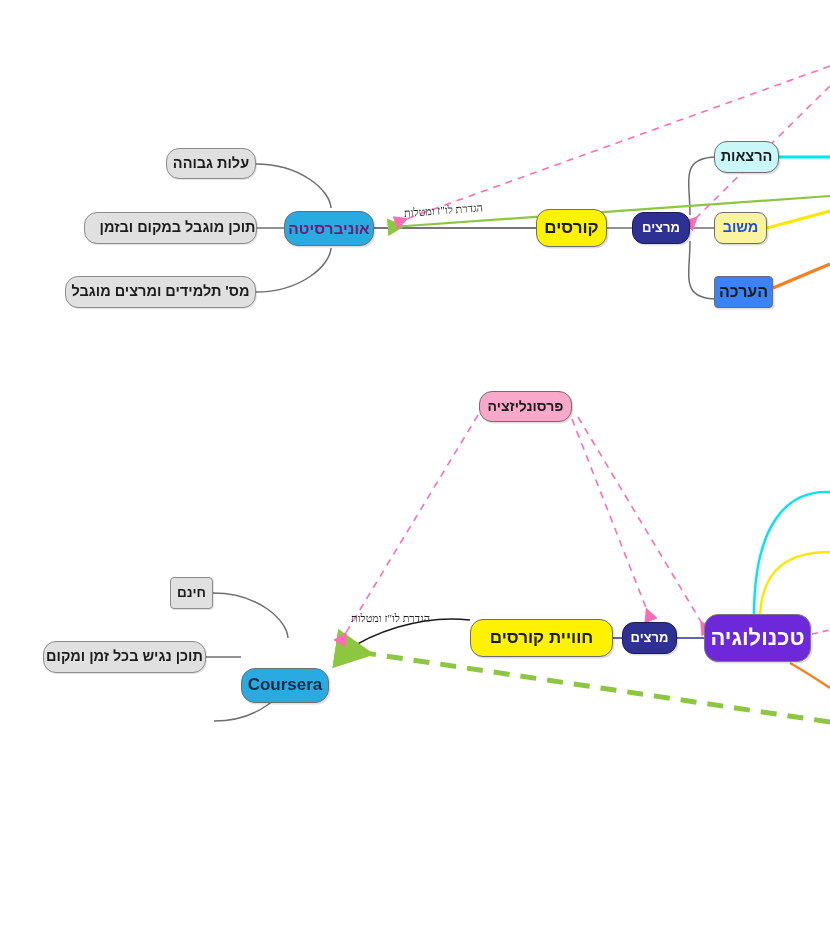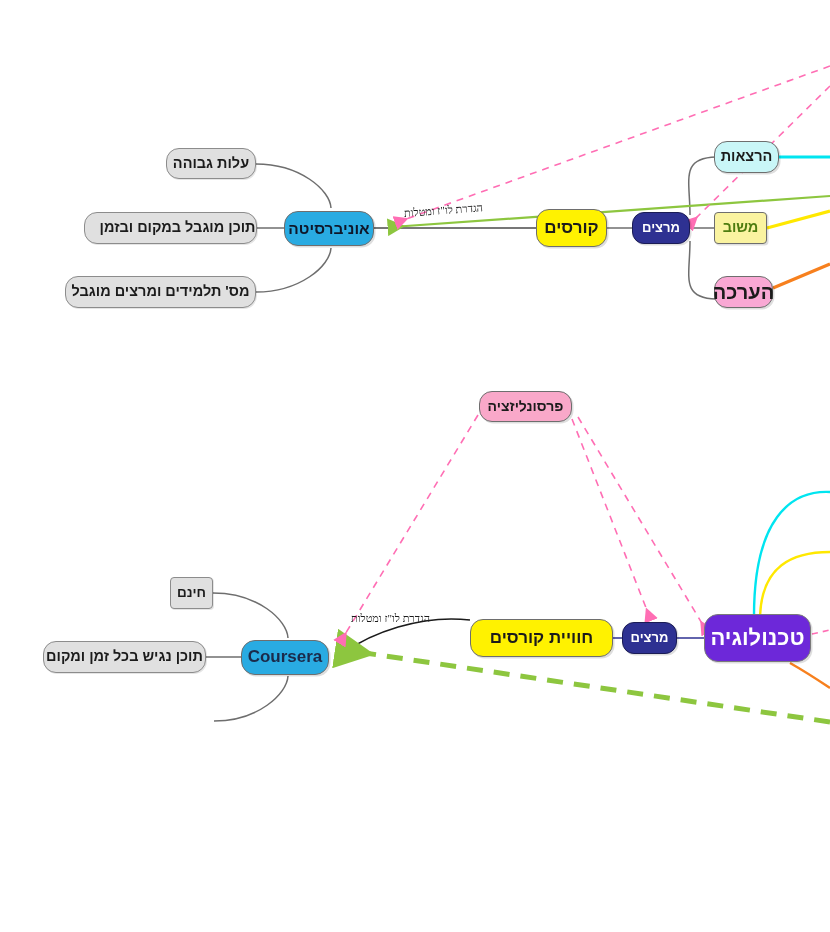"אוניברסיטה" .n-university { color: #0f172a -> #701a75 }
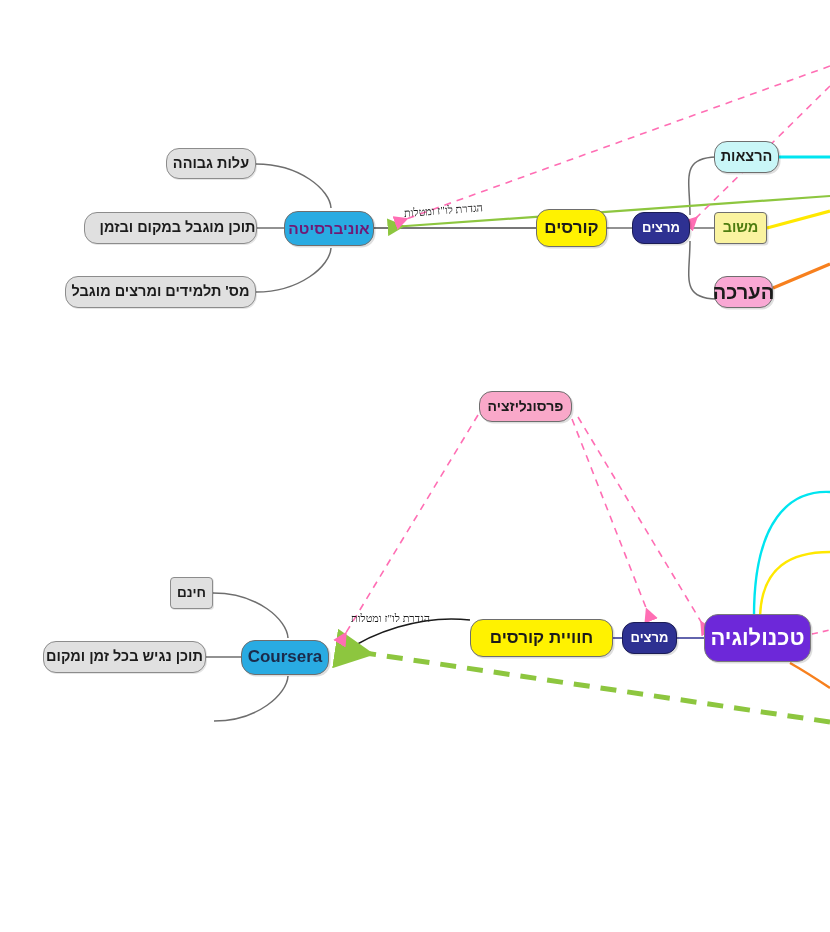"משוב" .n-feedback { border-radius: 4px -> 9px; color: #4d7c0f -> #1d4ed8 }
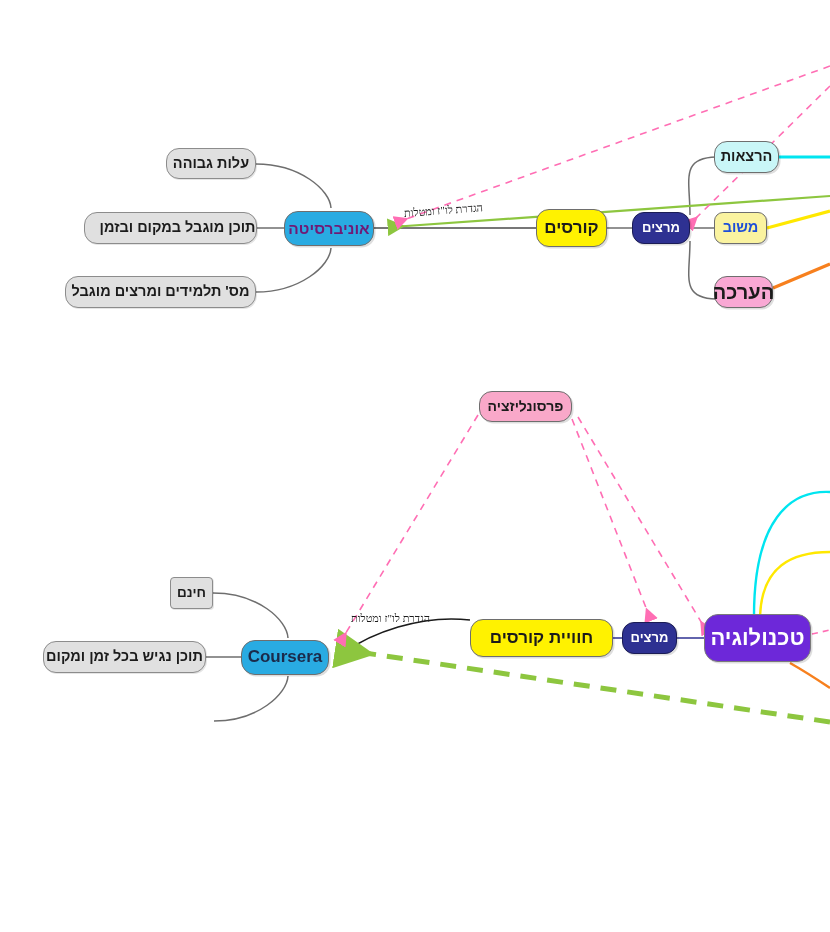"הערכה" .n-evaluation { background: #f9a8d4 -> #3b82f6; border-radius: 13px -> 4px; font-size: 20px -> 16px }
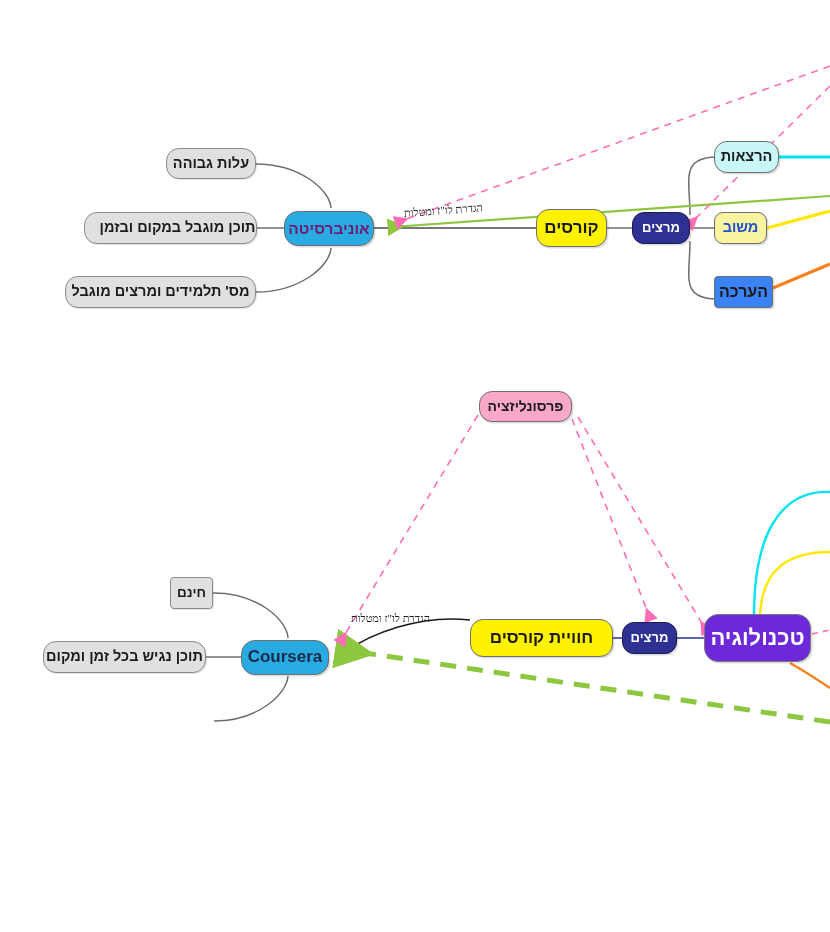"Coursera" .n-coursera { margin-top: none -> 28px }
